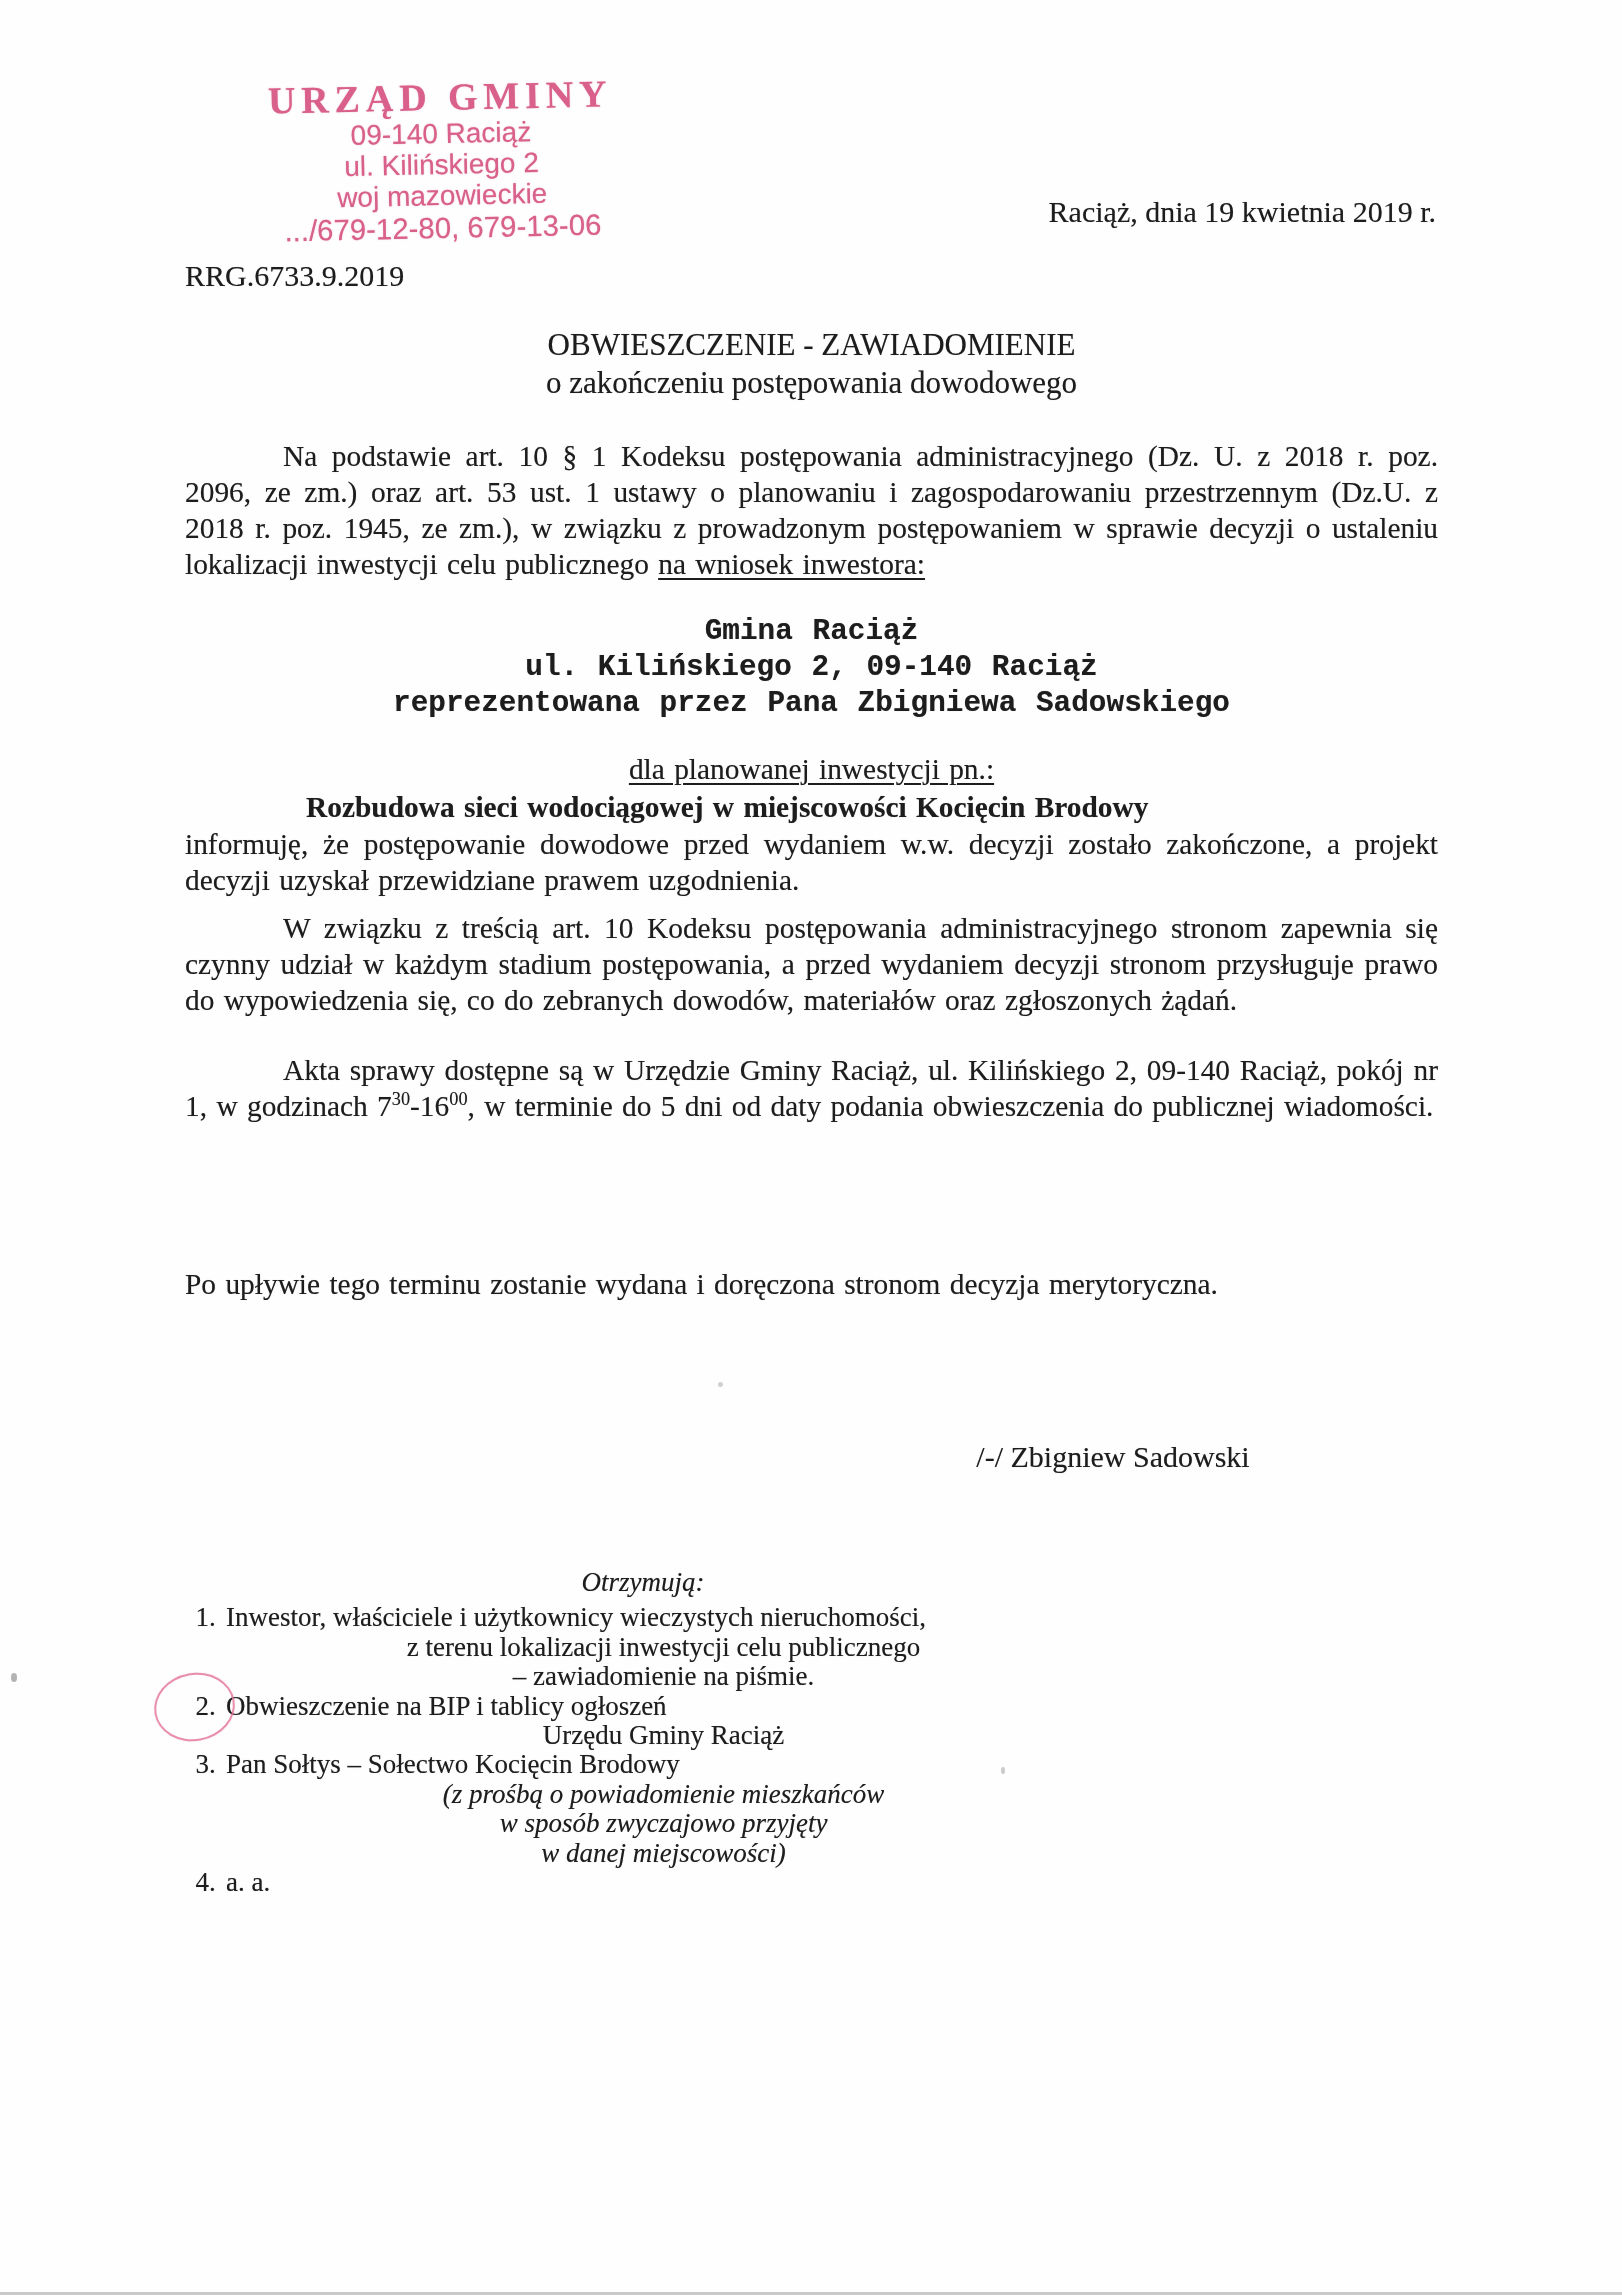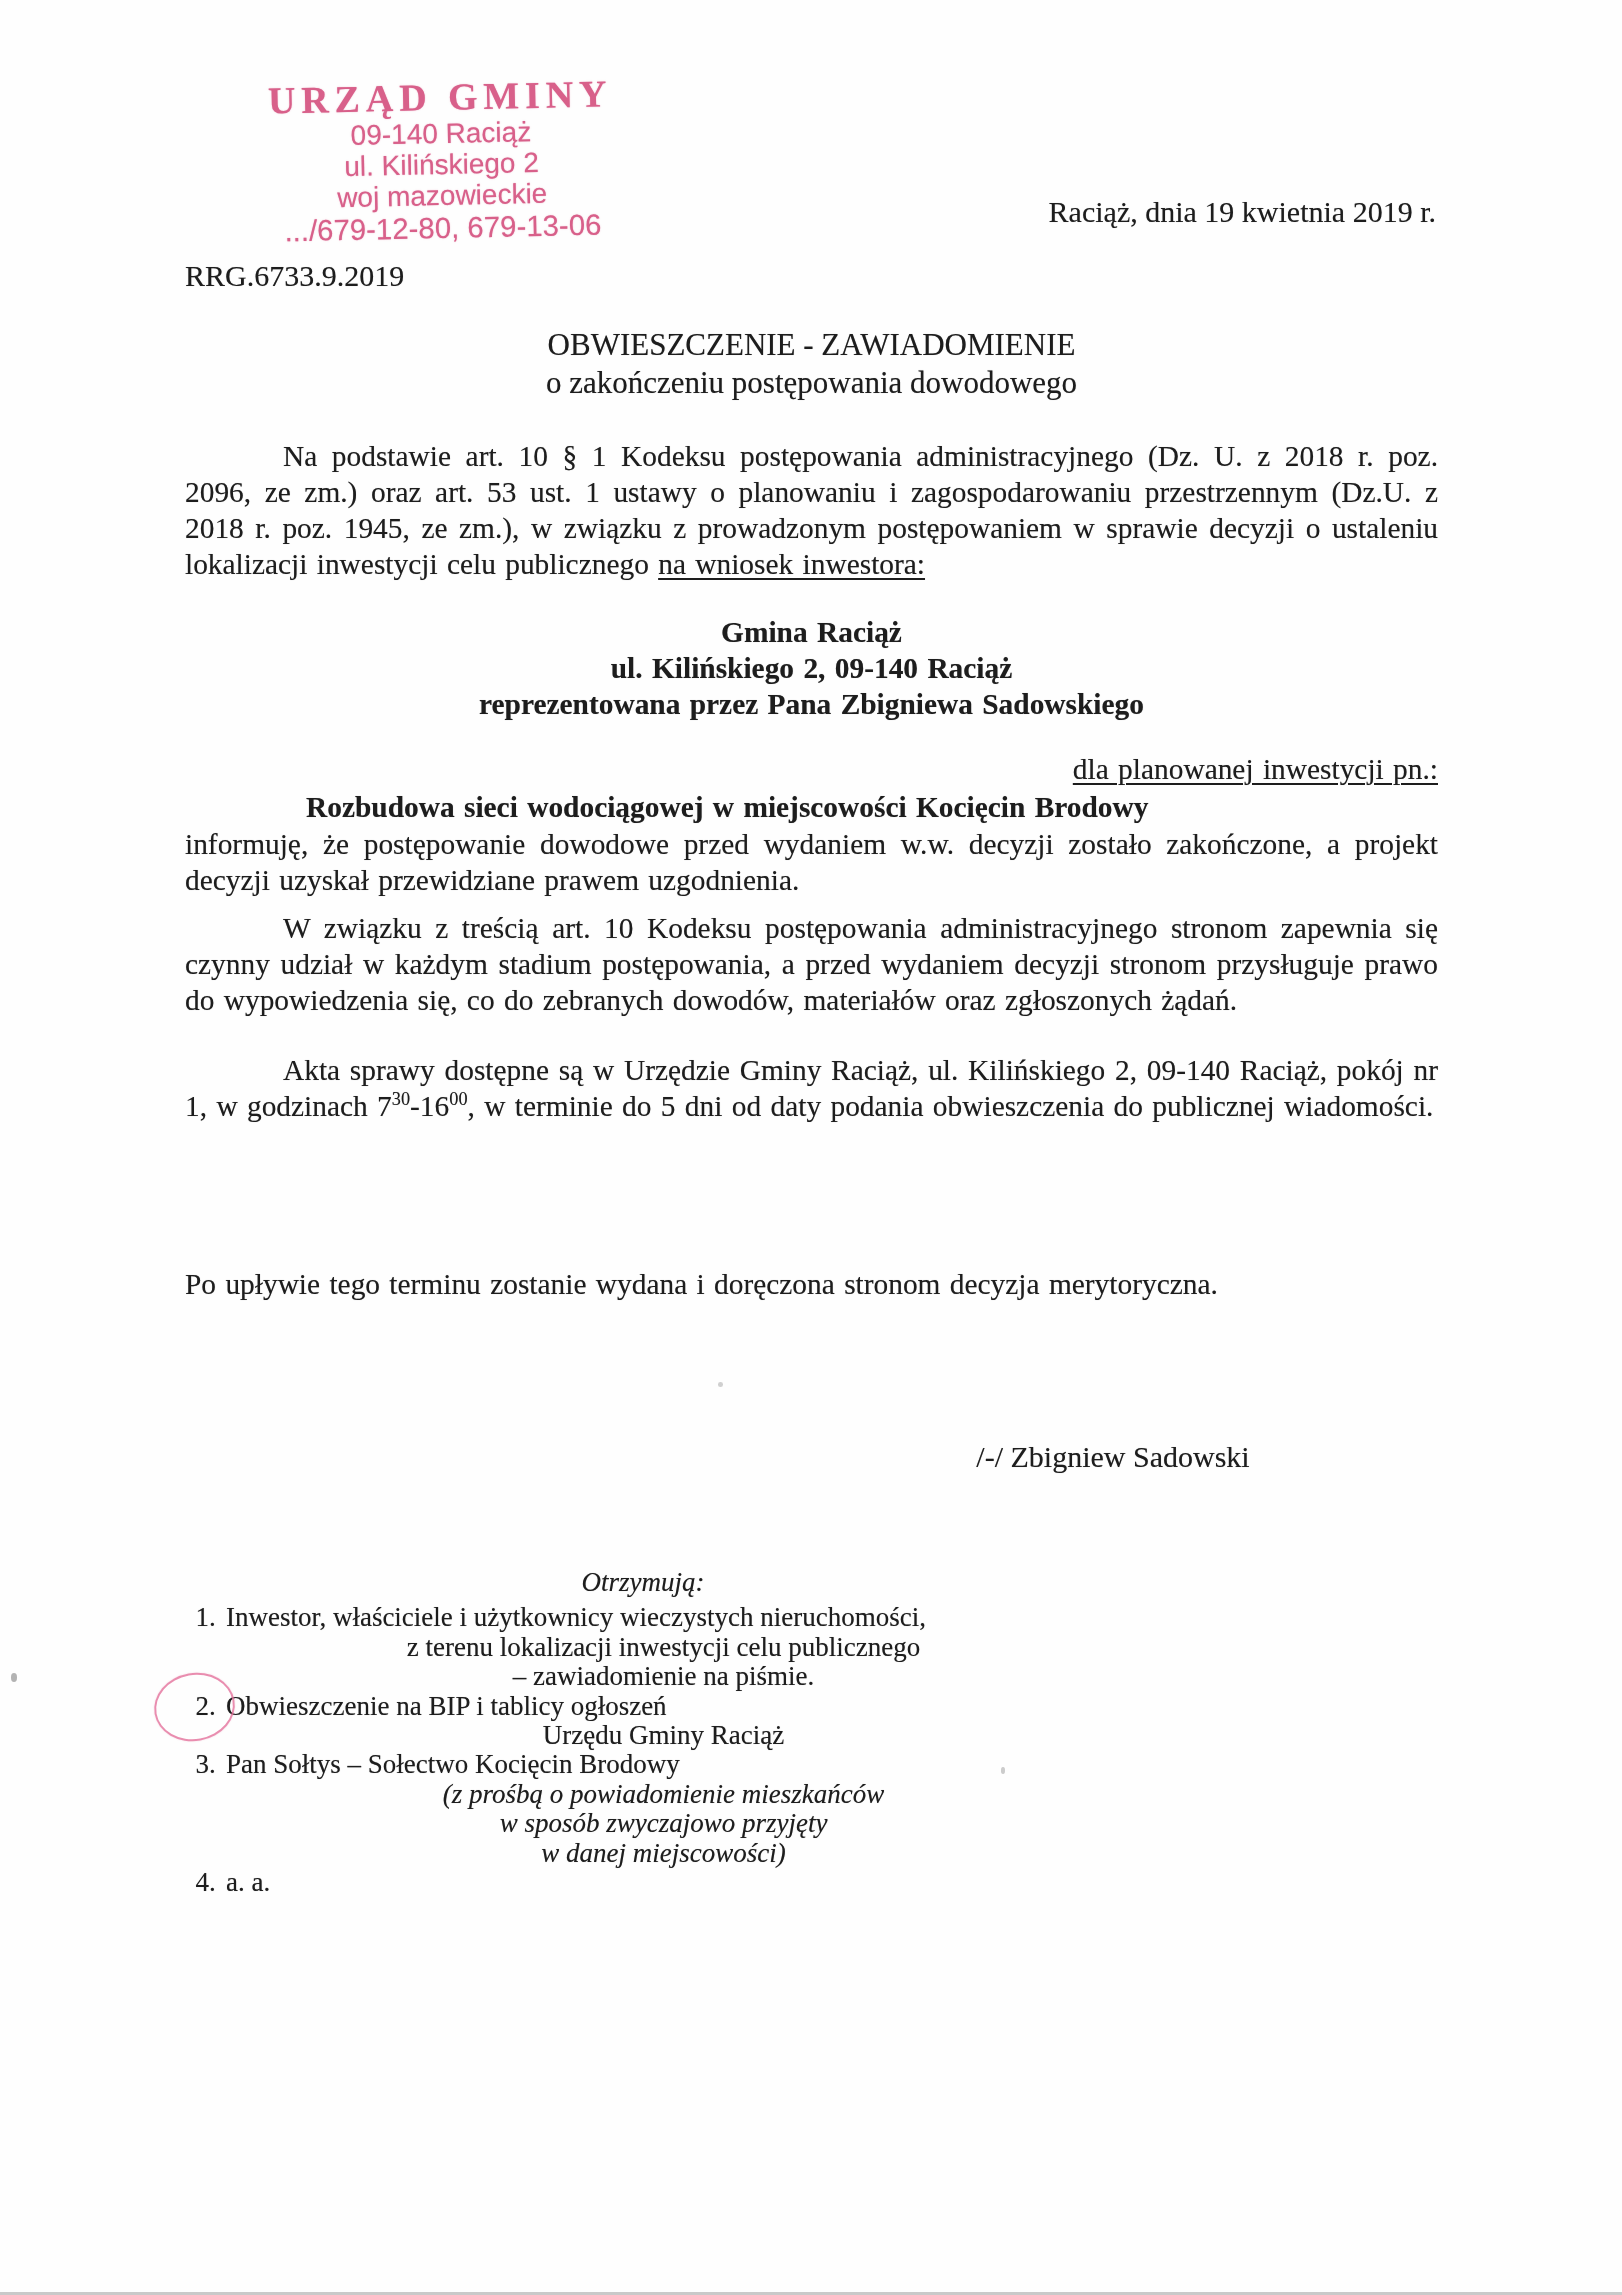"Gmina Raciąż" div.bodyblock { font-family: none -> Liberation Mono, monospace }
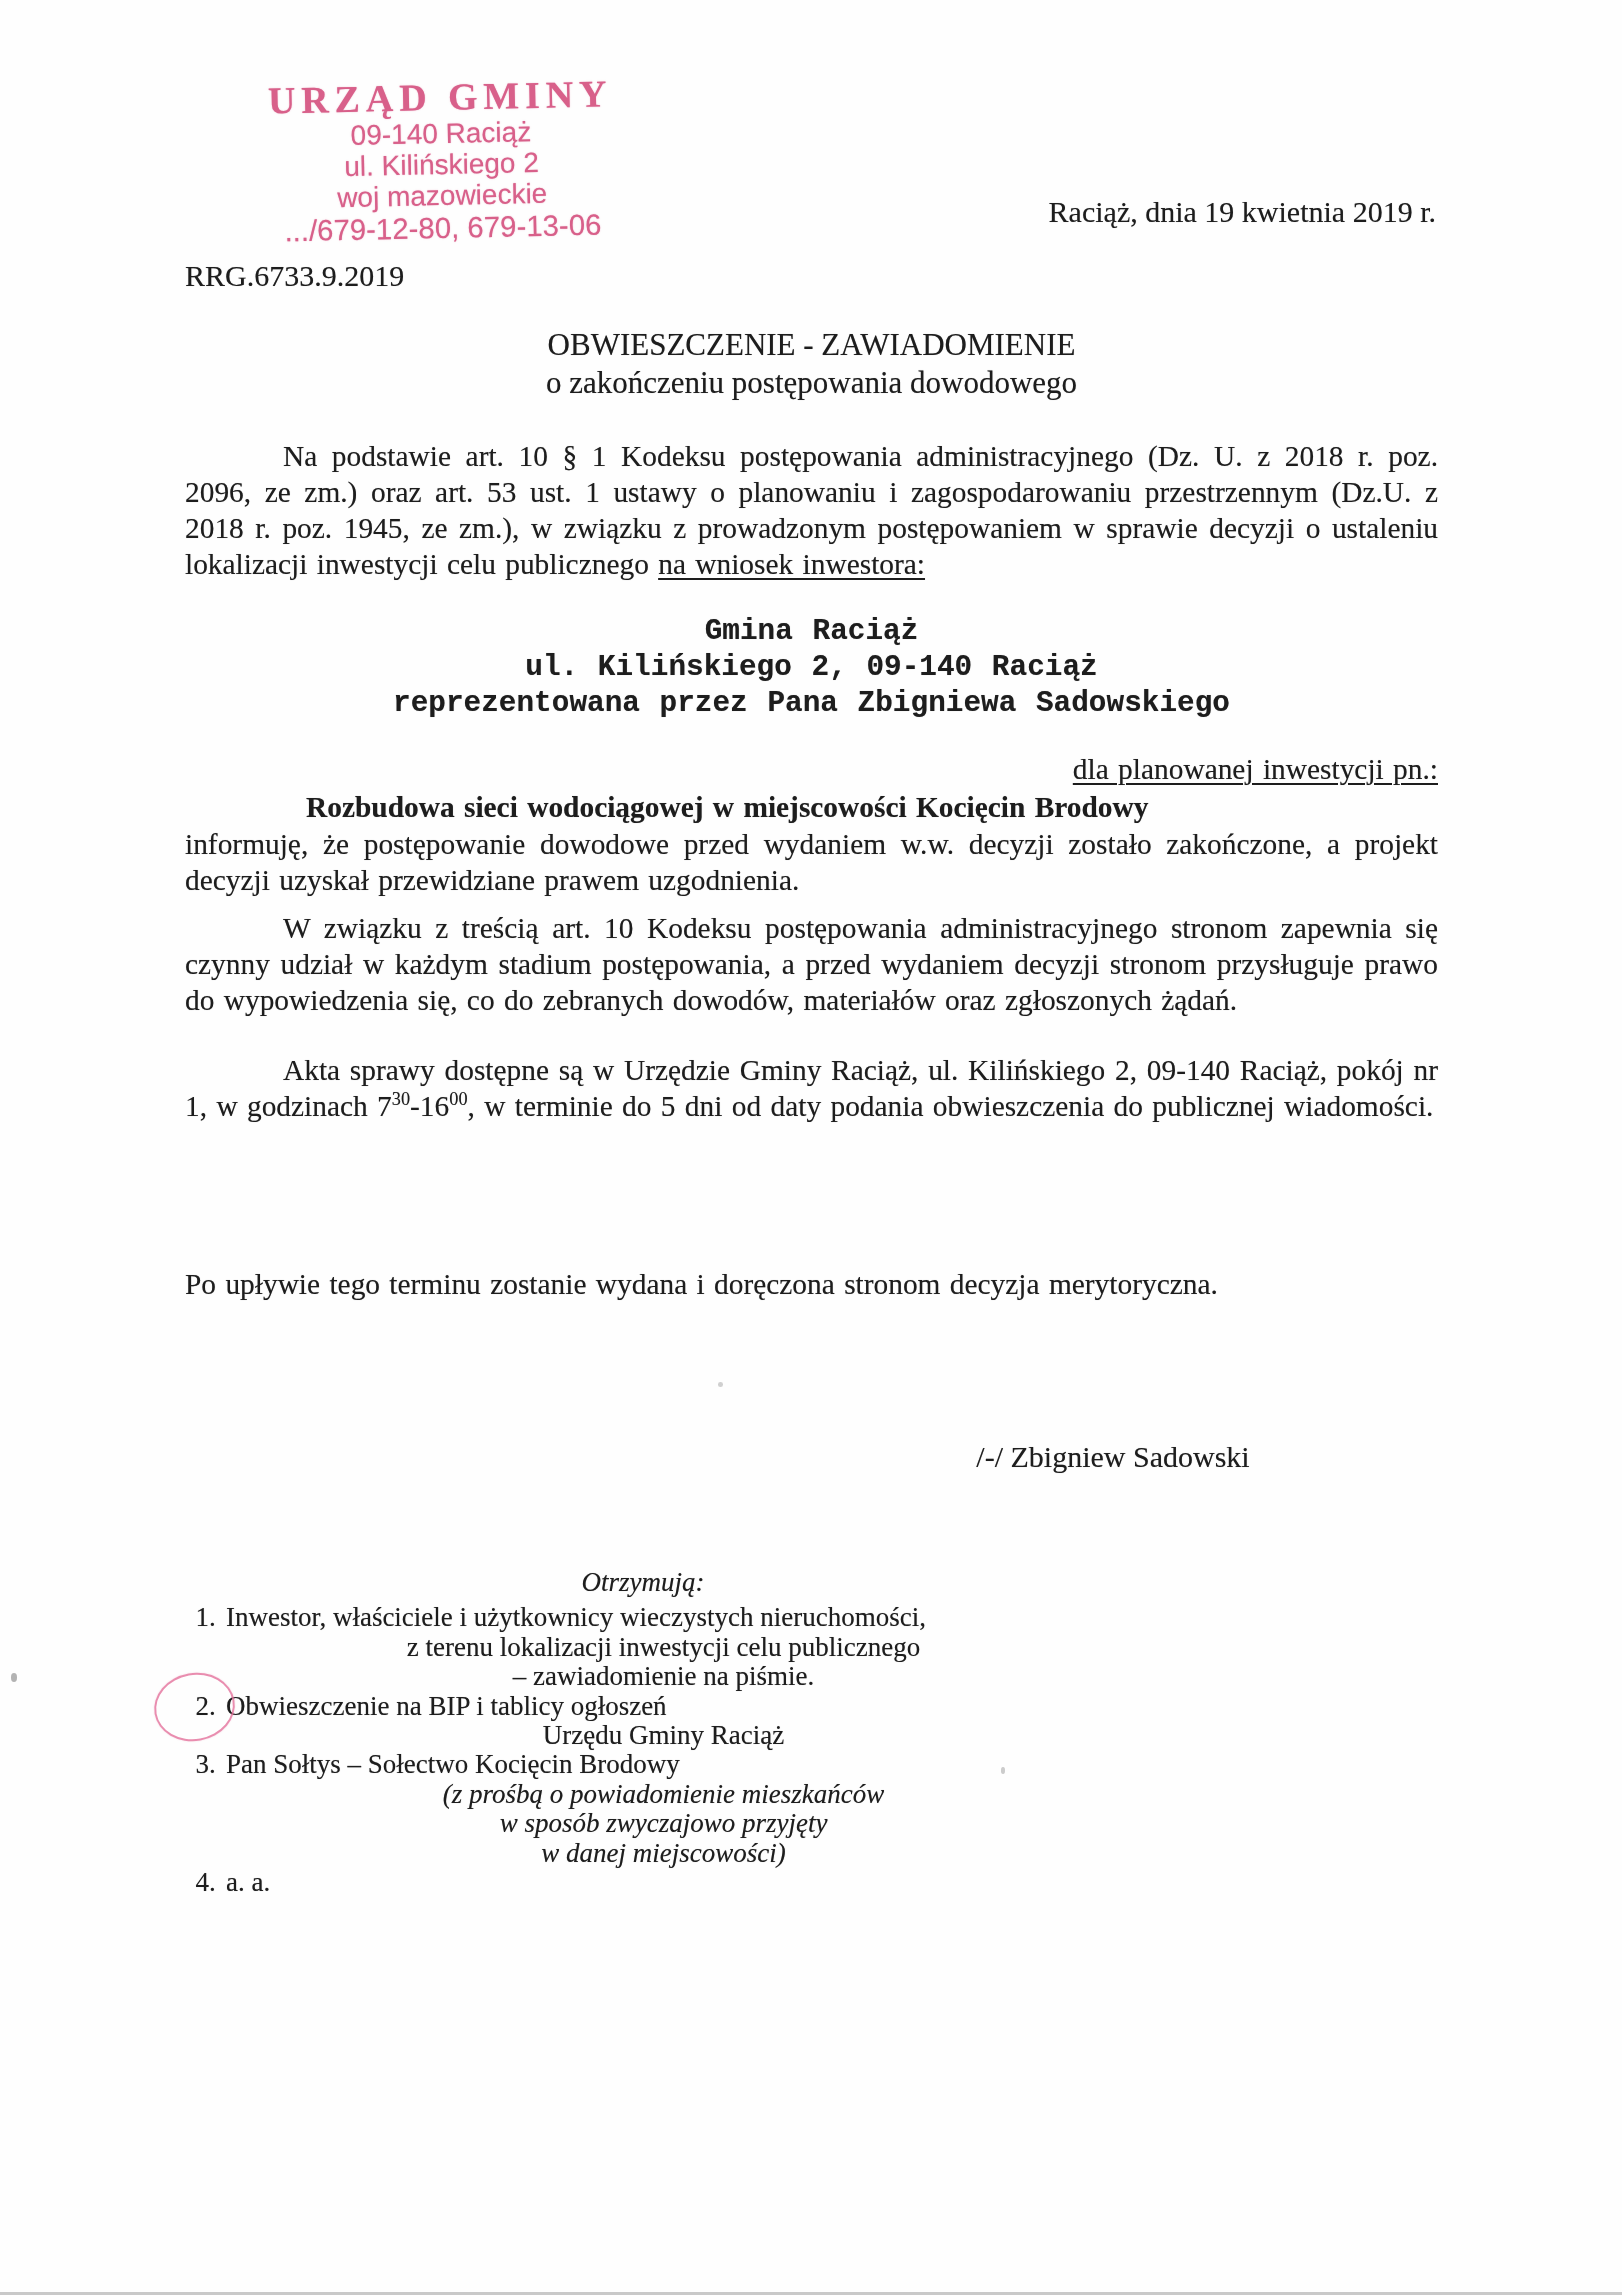"dla planowanej inwestycji pn.:" div.bodyblock { text-align: right -> center }
